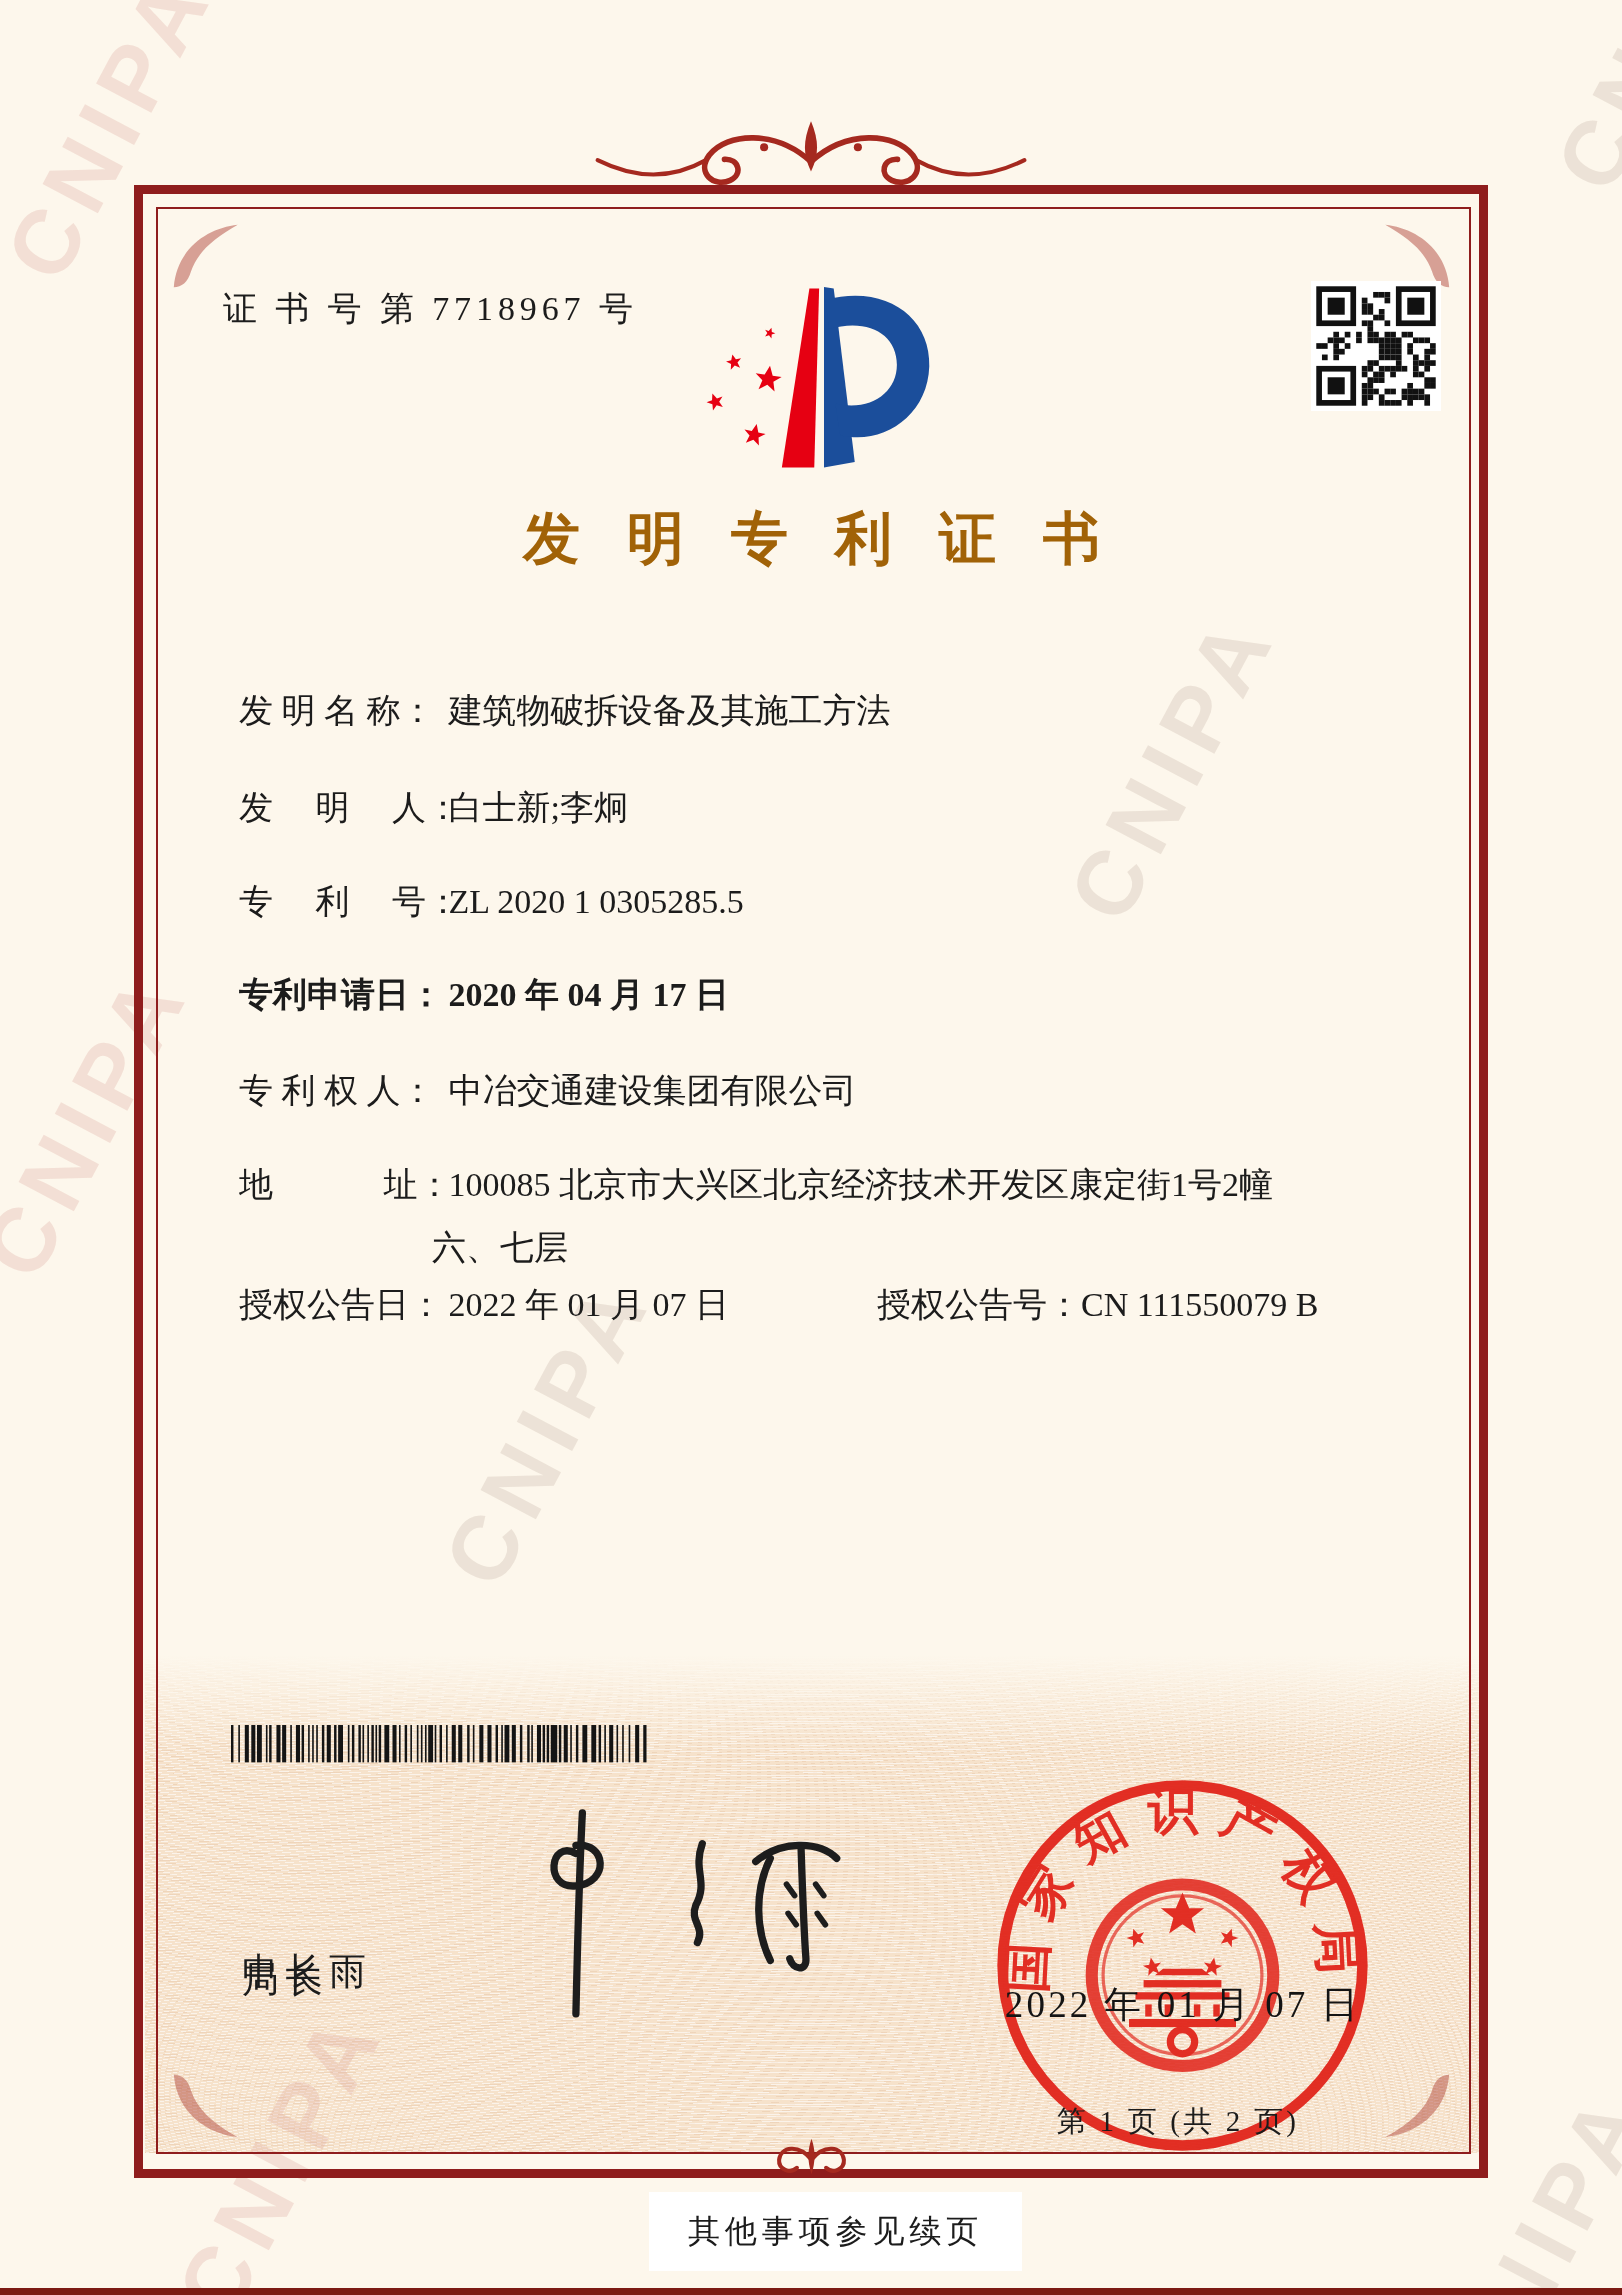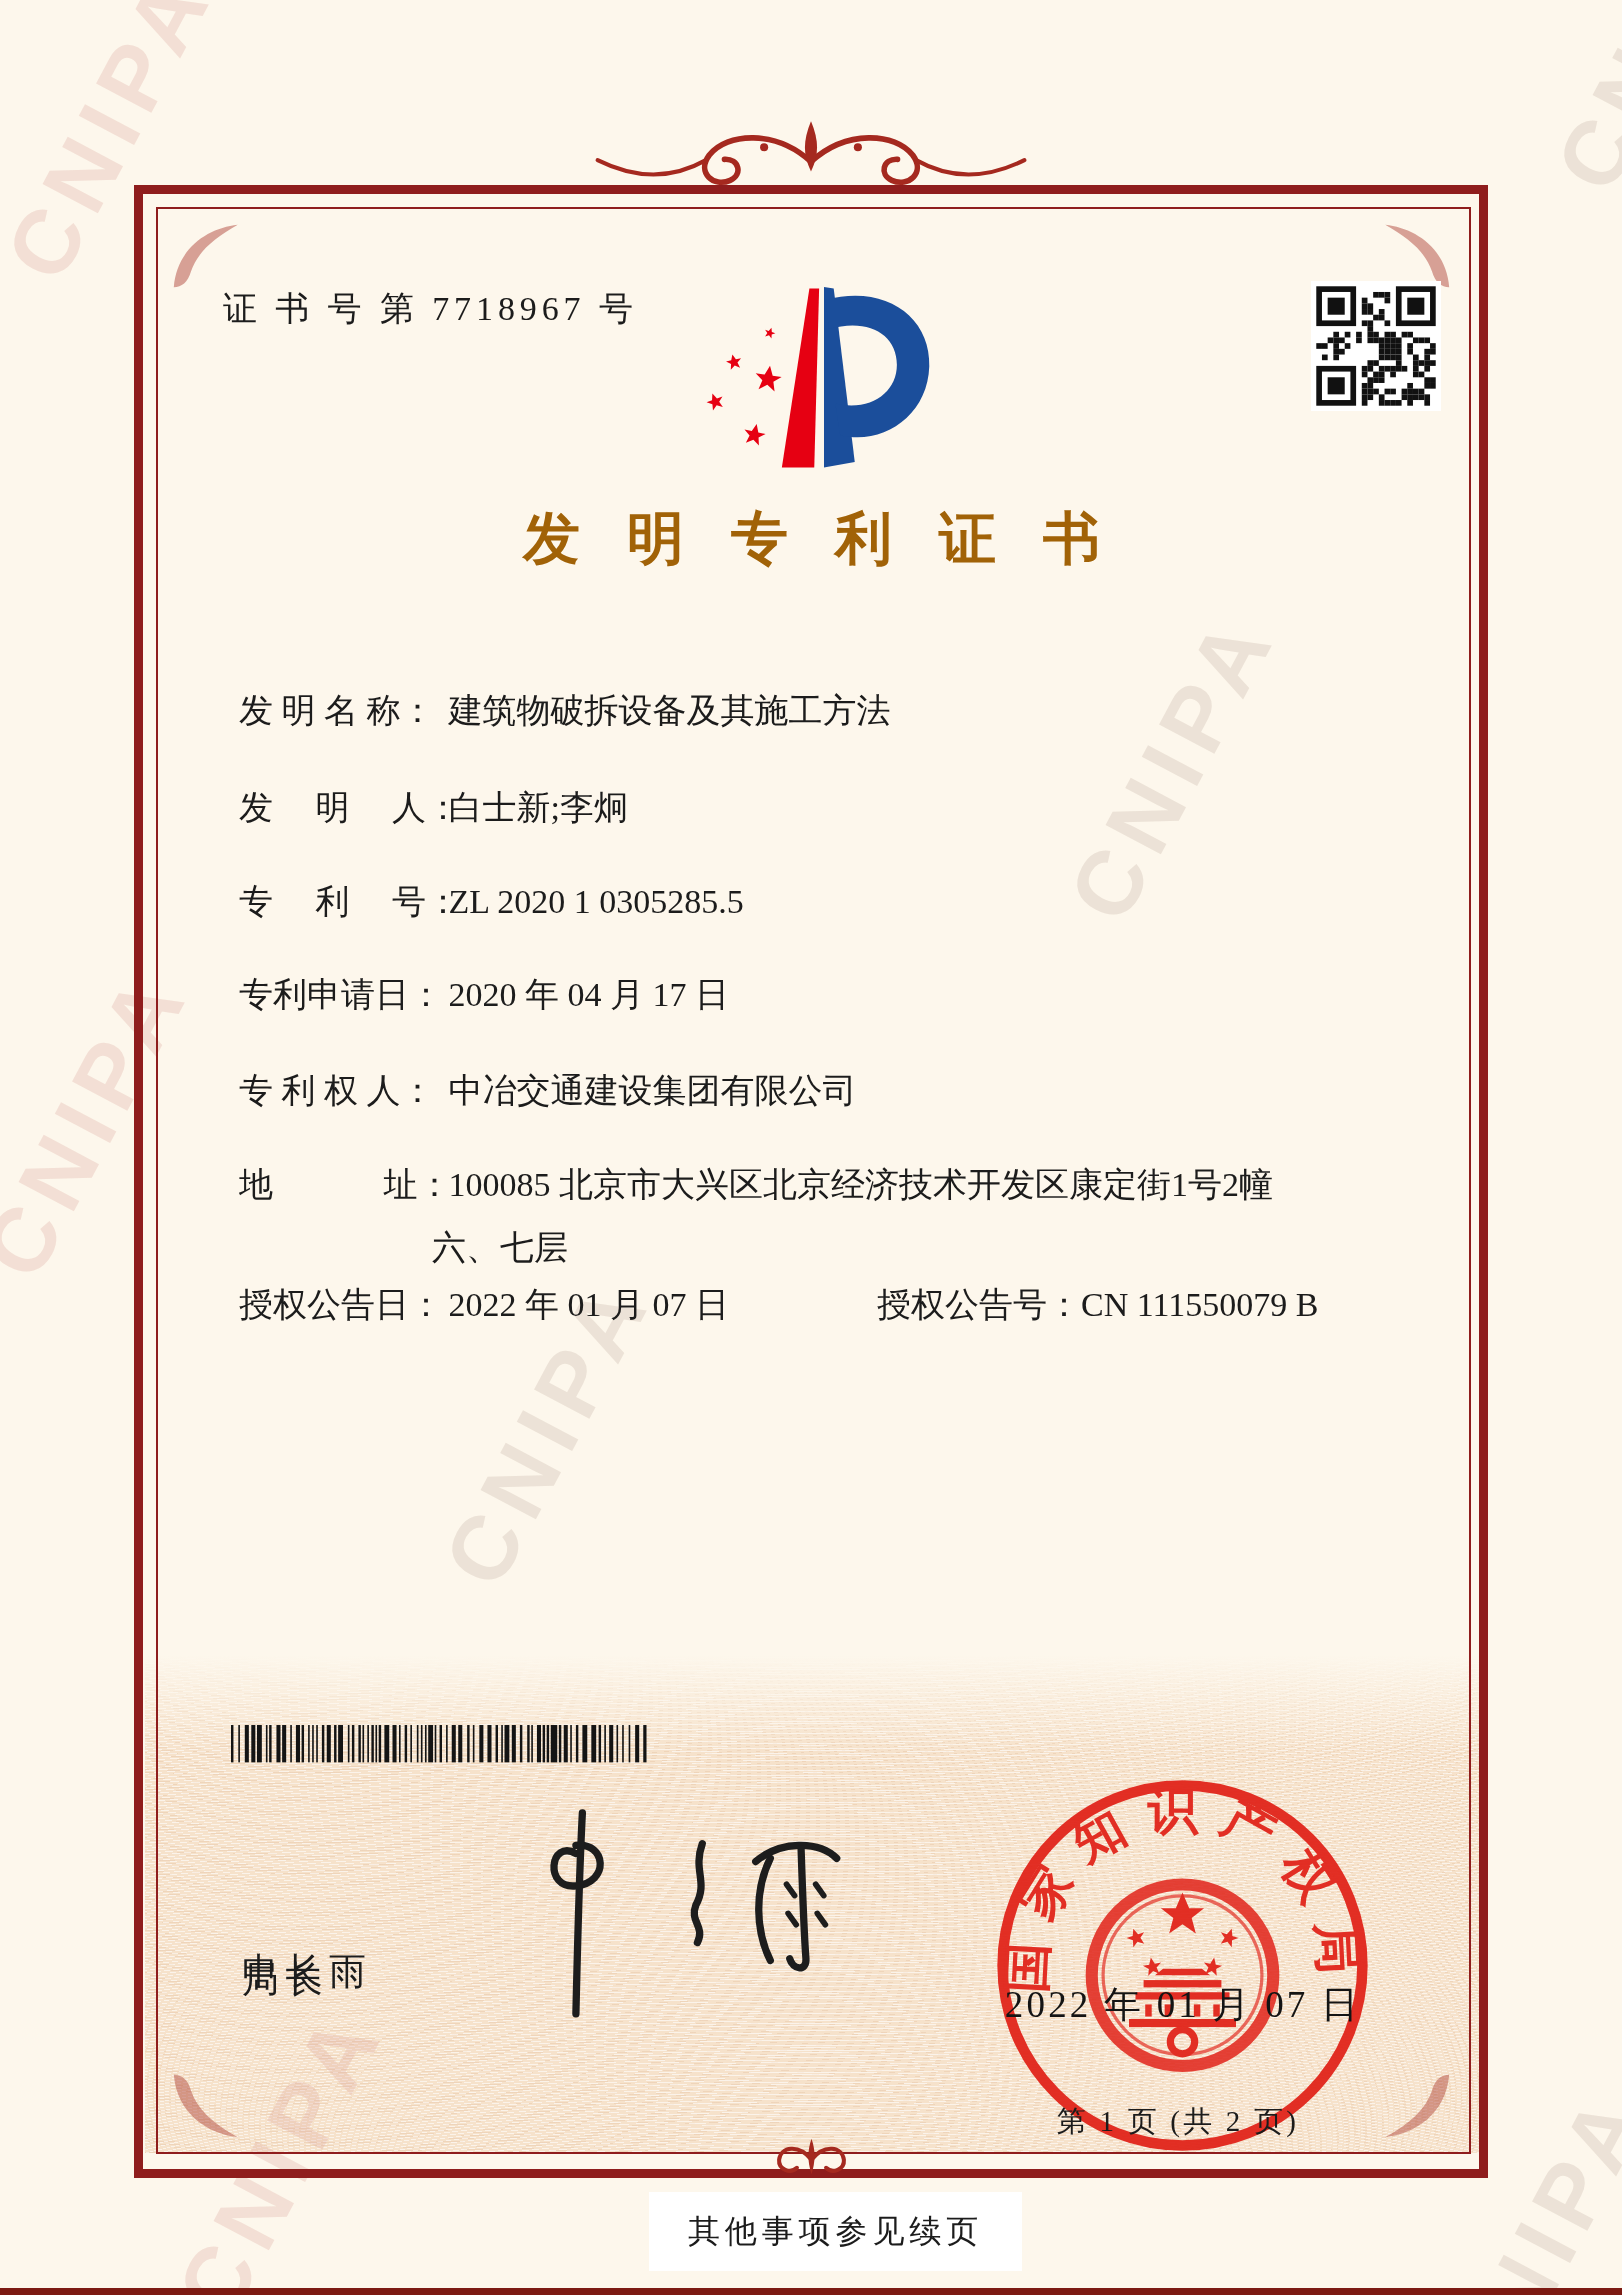"专利申请日： 2020 年 04 月" div.row { font-weight: none -> bold }
